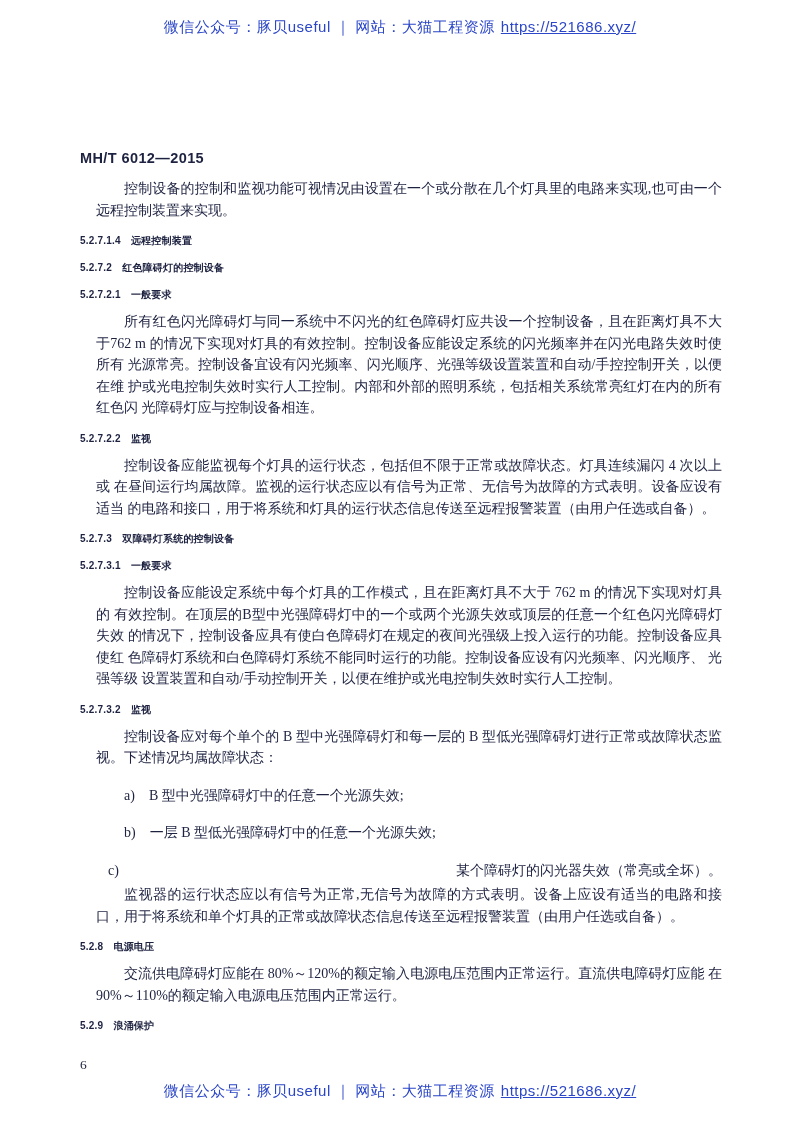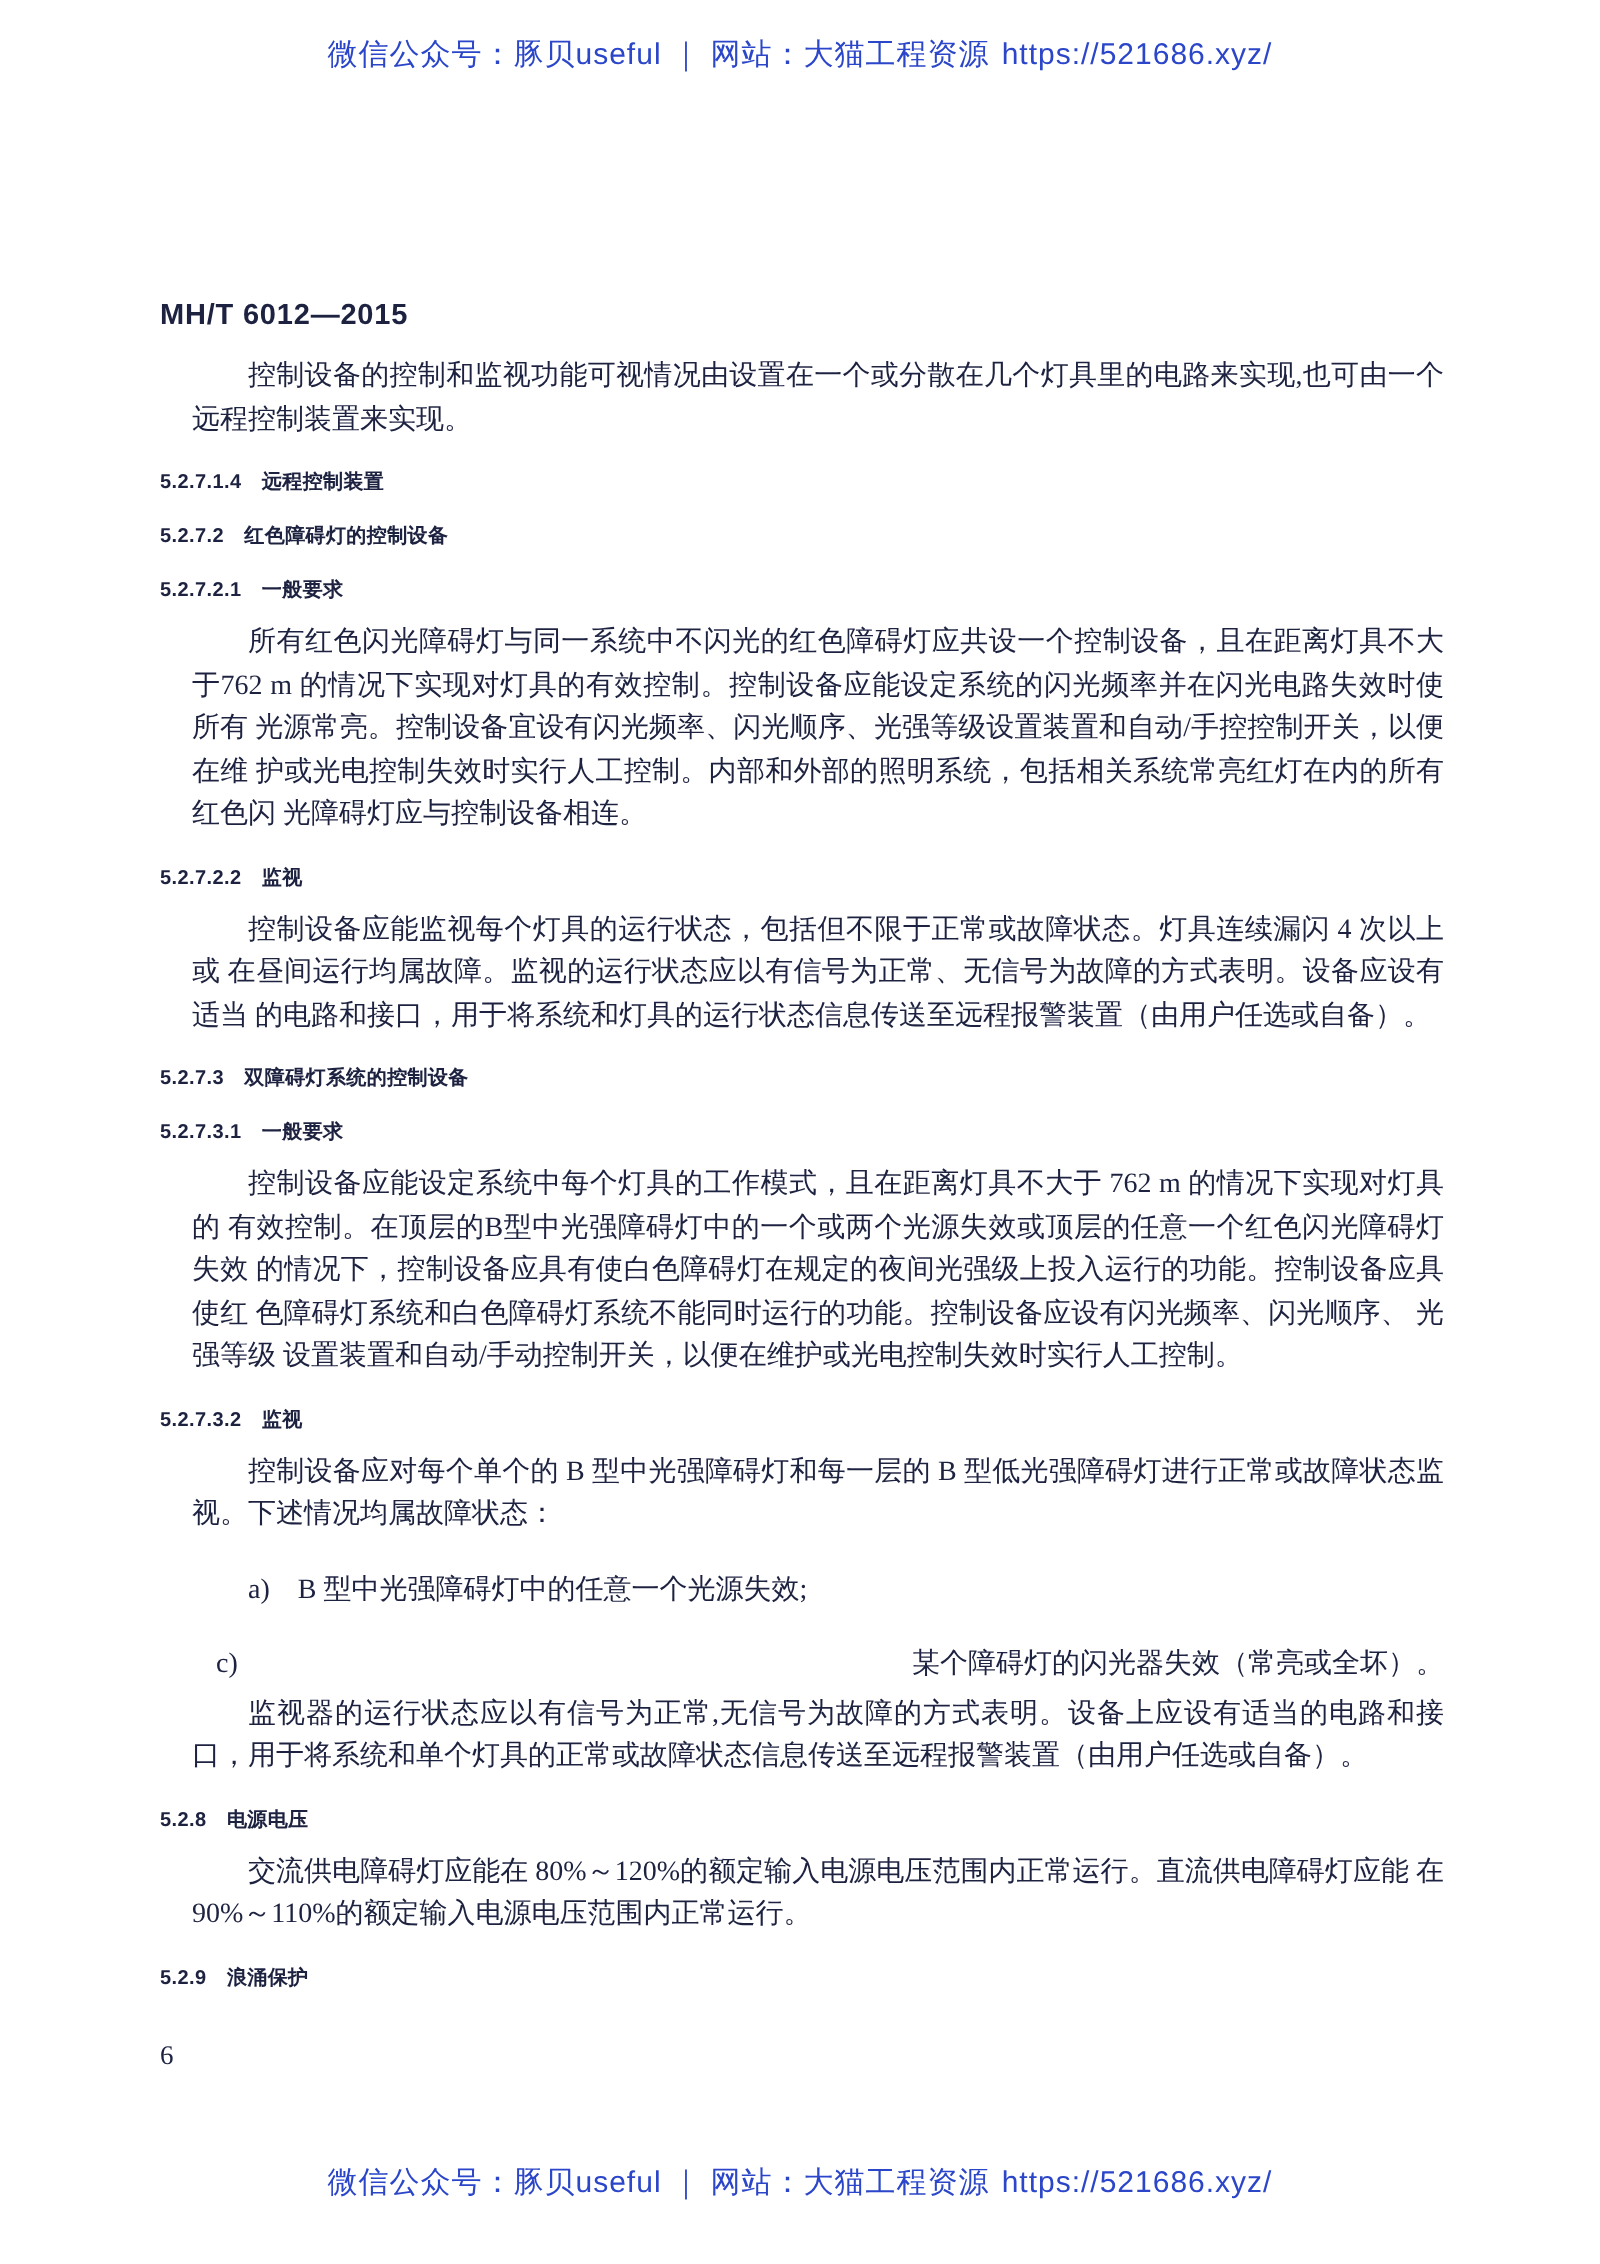"https://521686.xyz/" .wm-url { text-decoration: none -> underline }
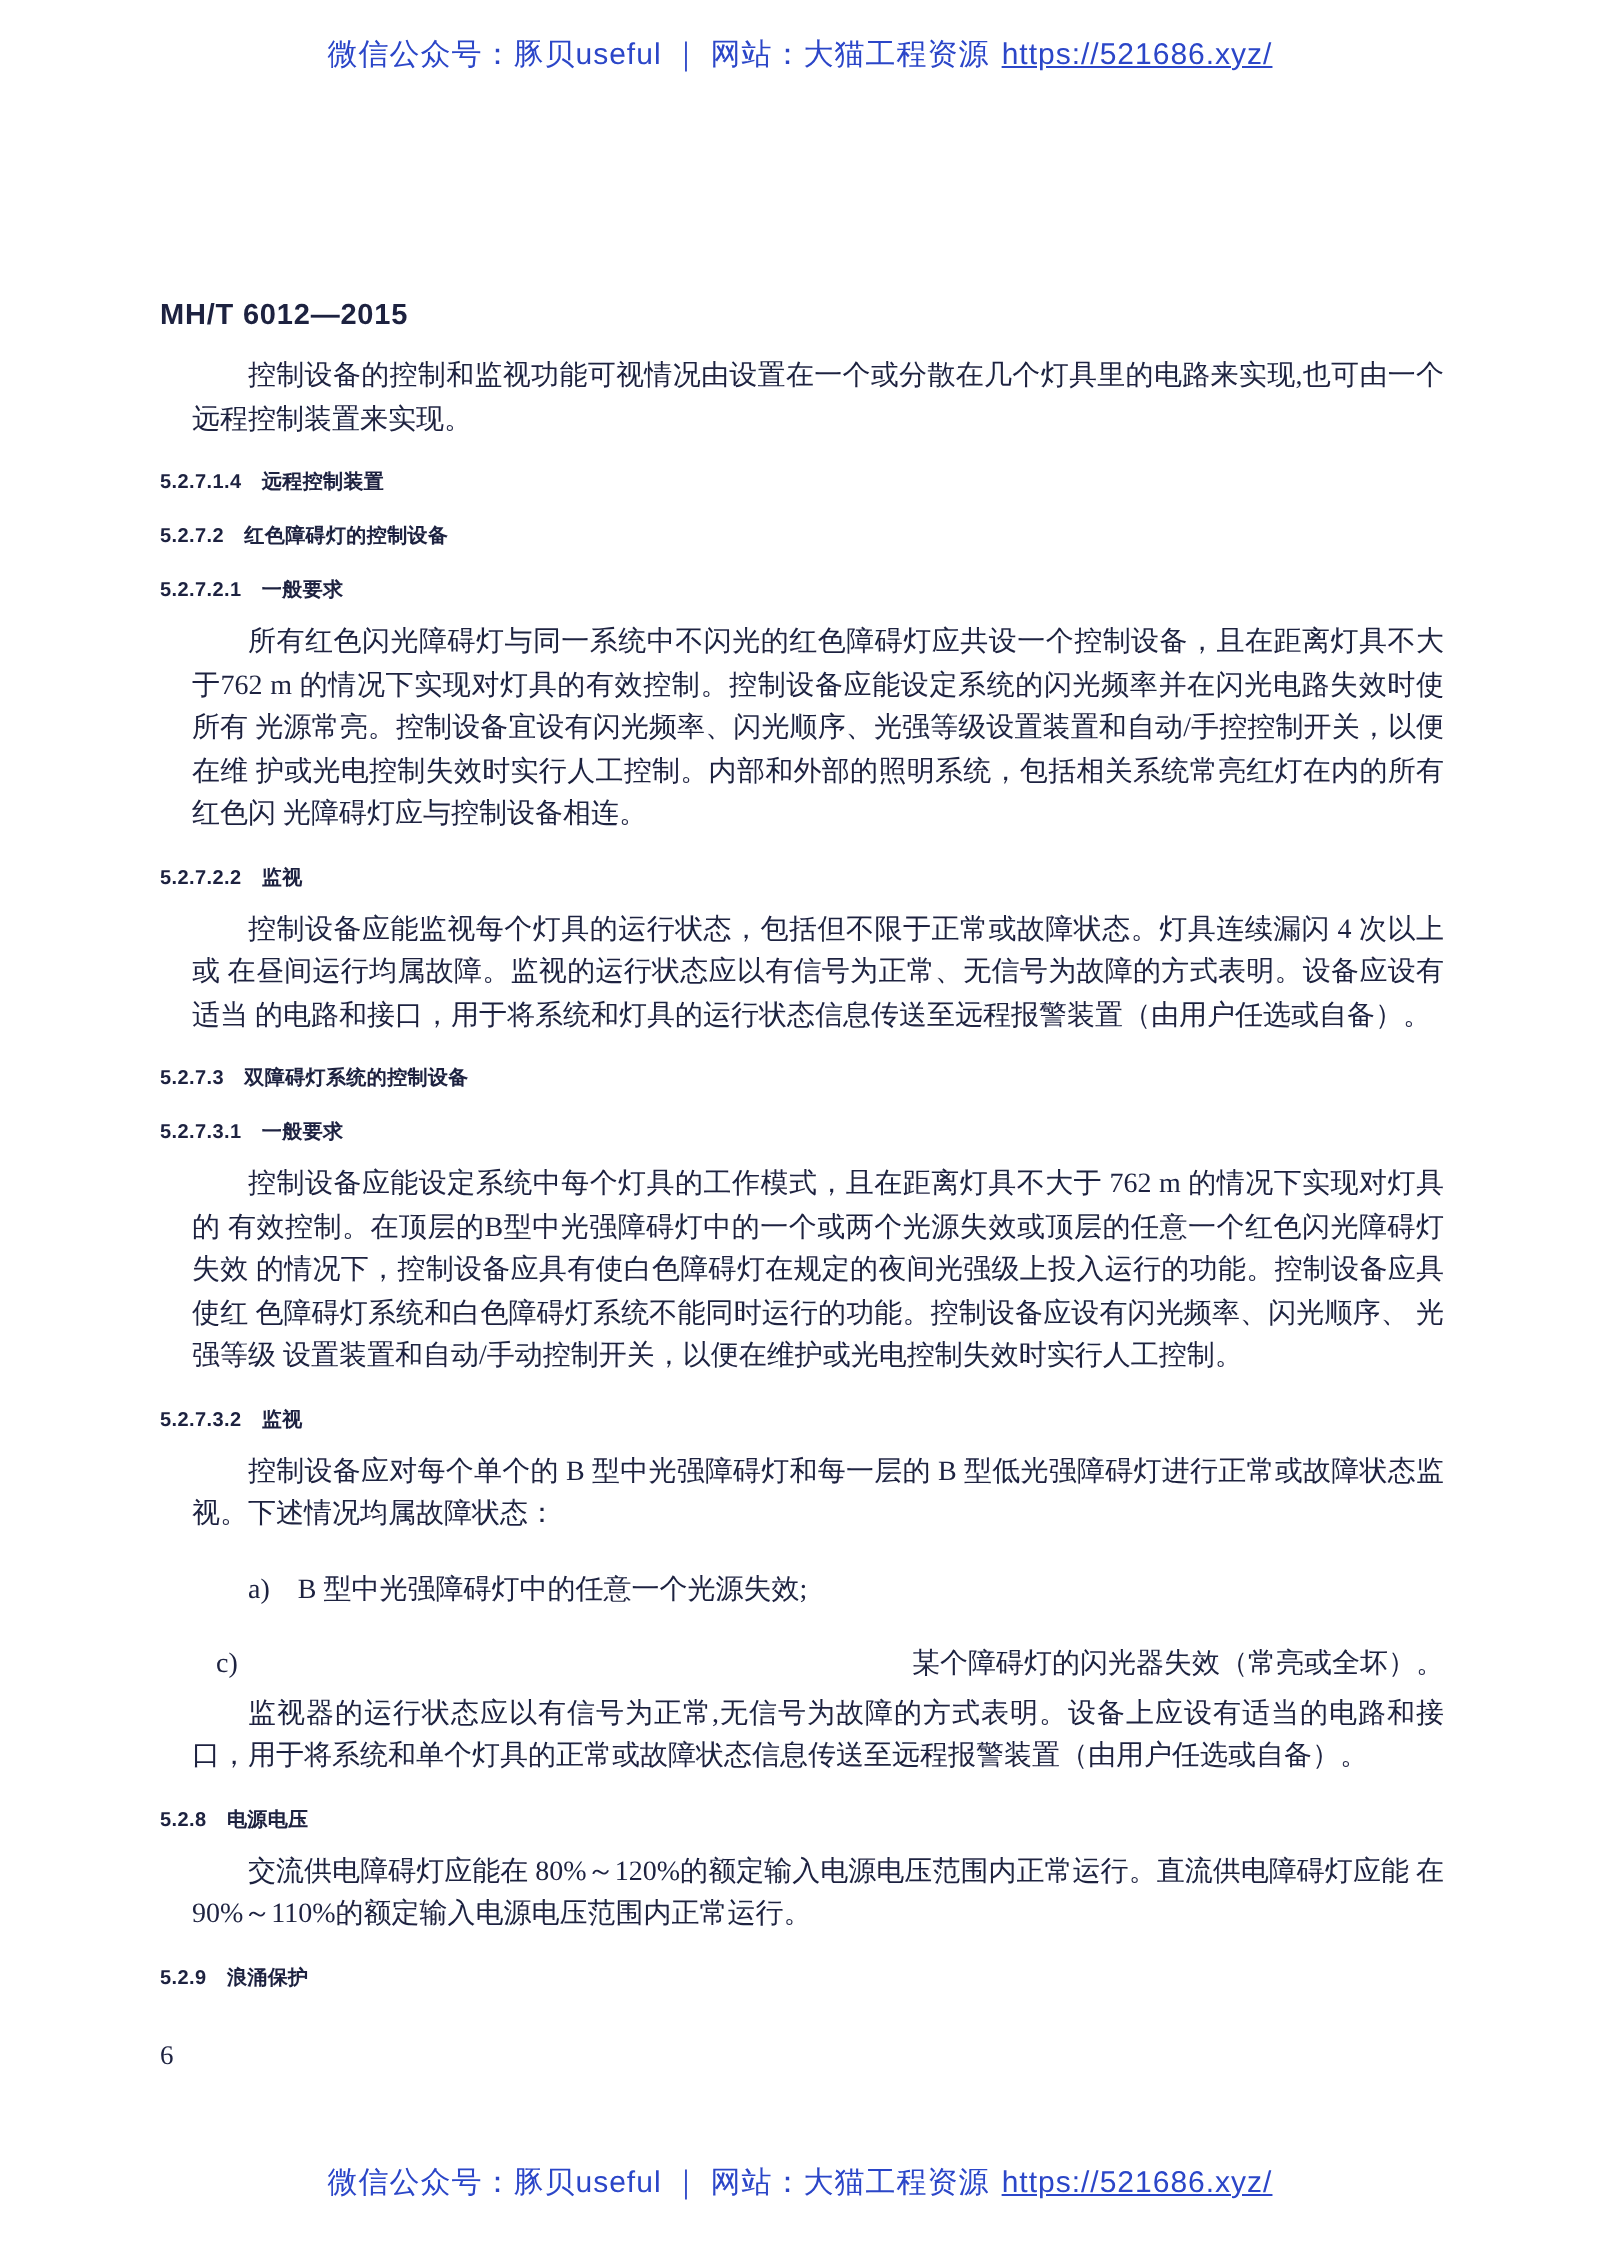"b) 一层 B 型低光强障碍灯中的任意一个光源失效;" div.block-li { html: none -> <div>b) 一层 B 型低光强障碍灯中的任意一个光源失效;</div> }
